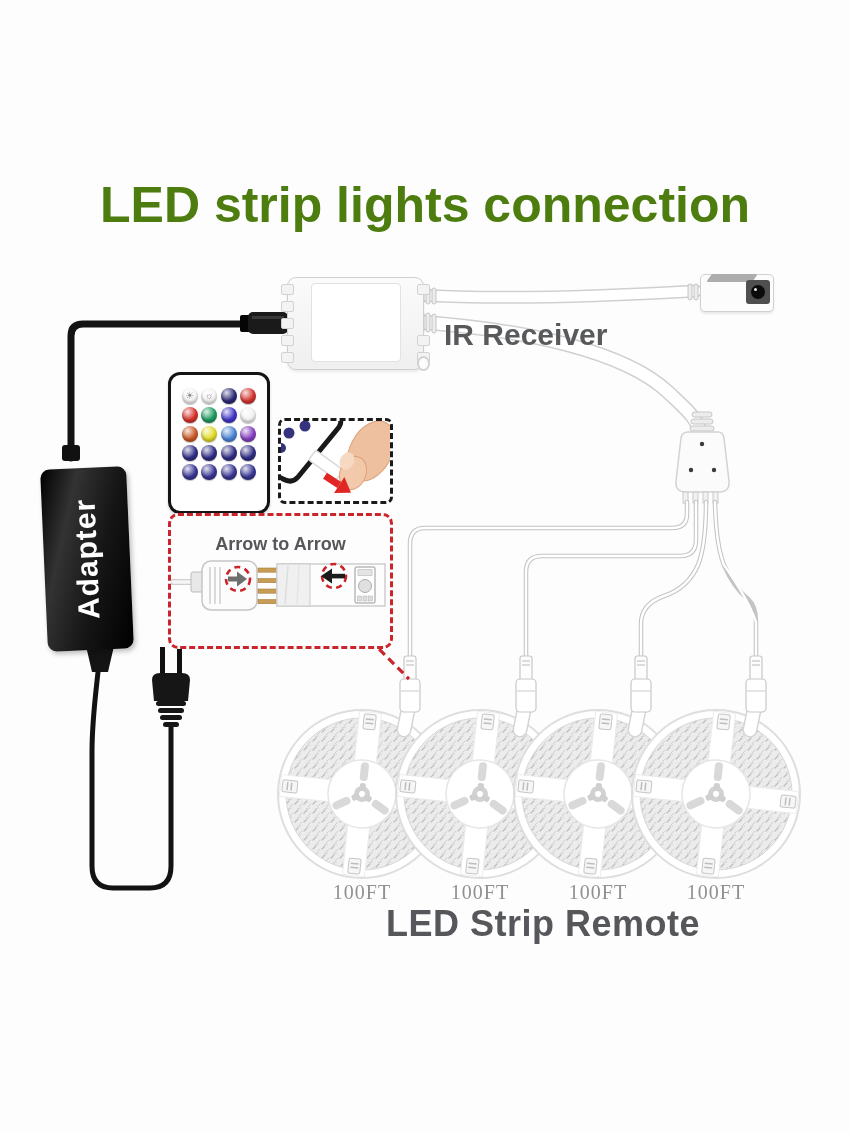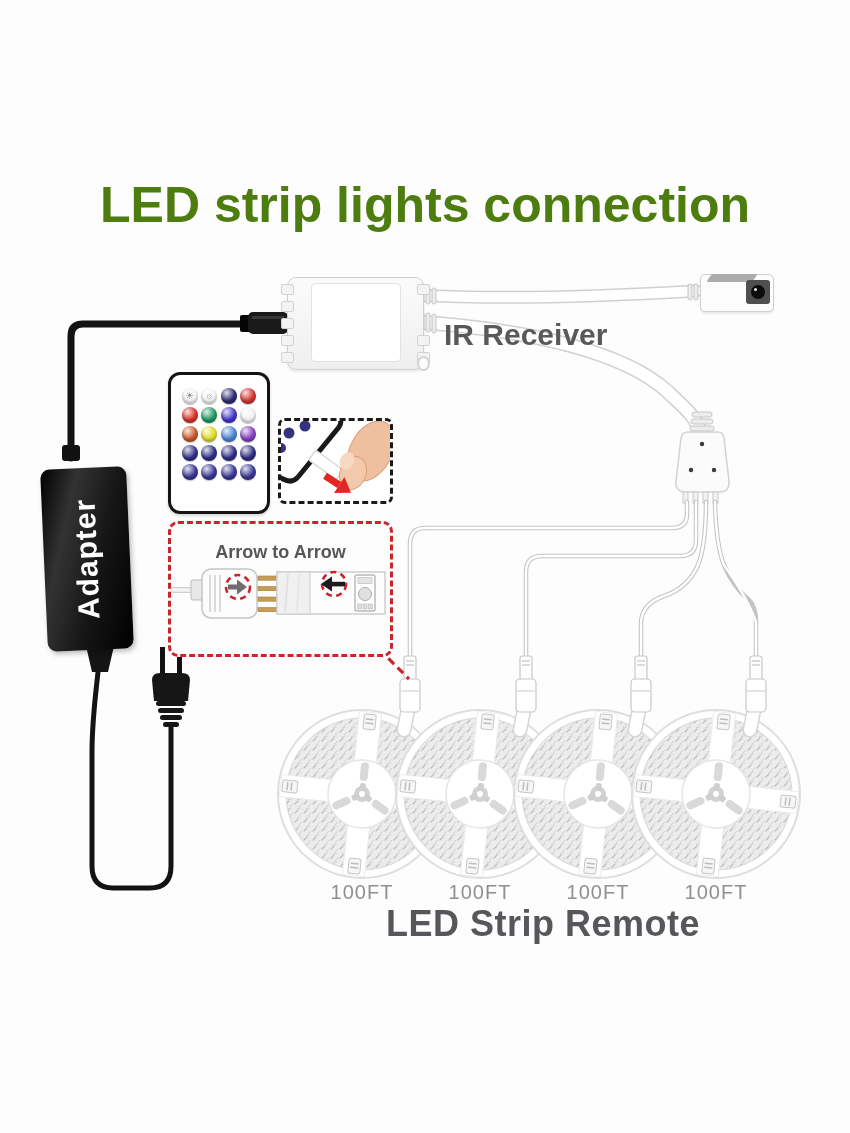"Arrow to Arrow" .redbox { margin-top: 8px -> none }
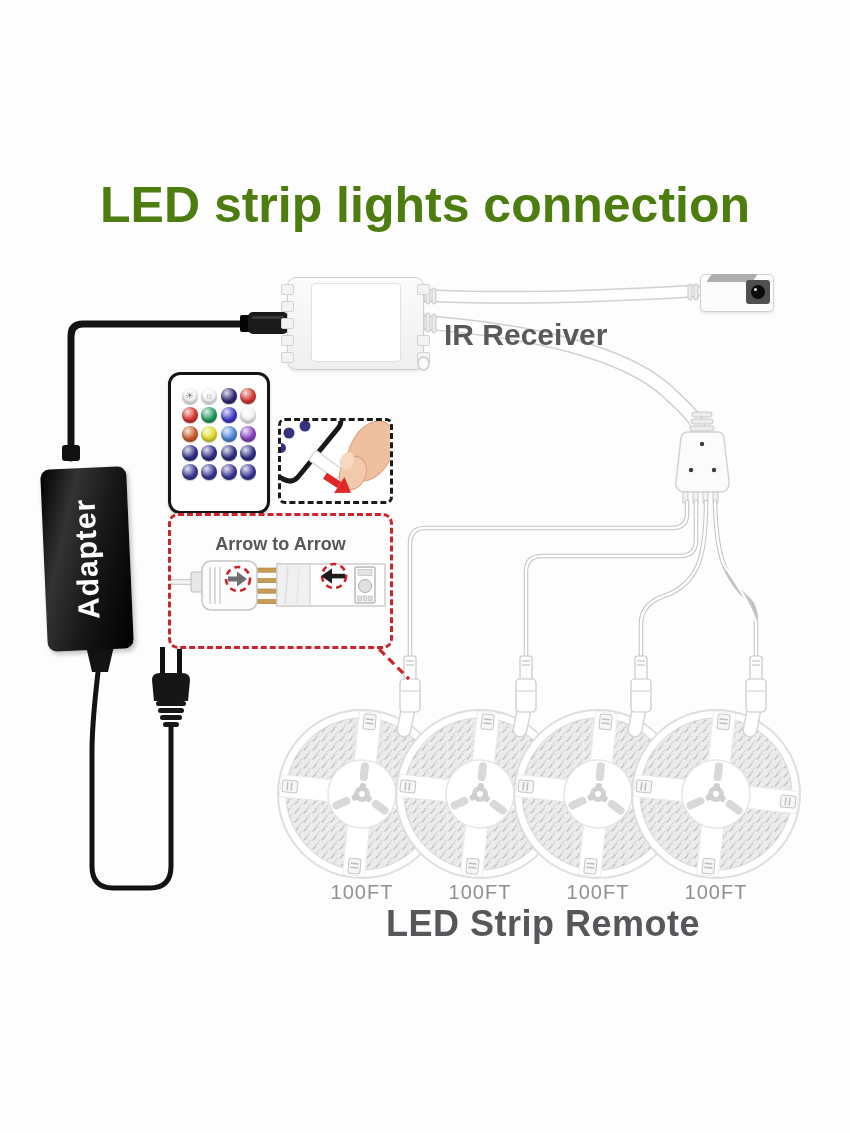"100FT" .reel { font-family: none -> Liberation Serif, serif }
